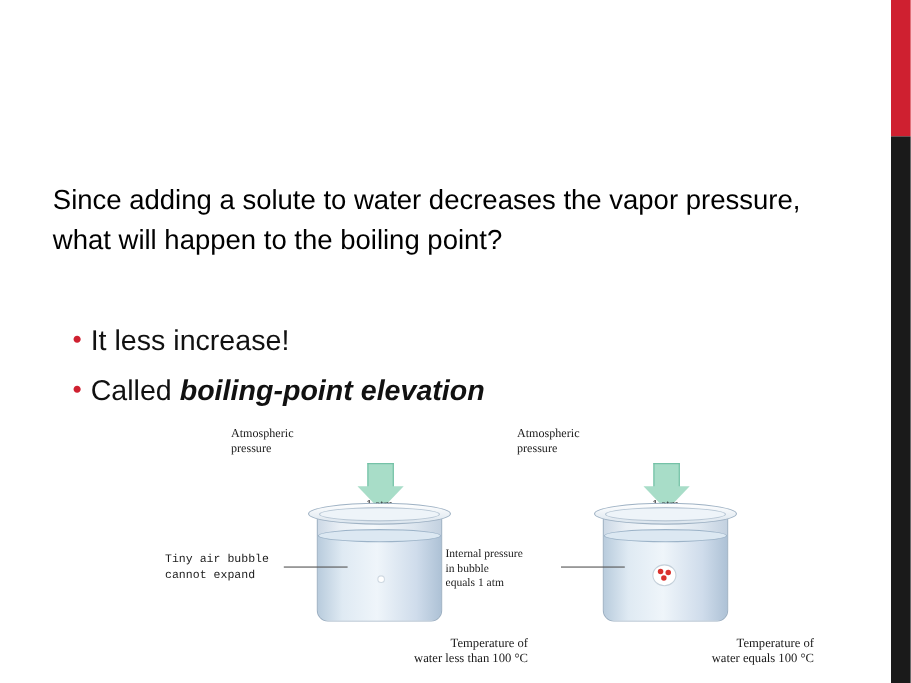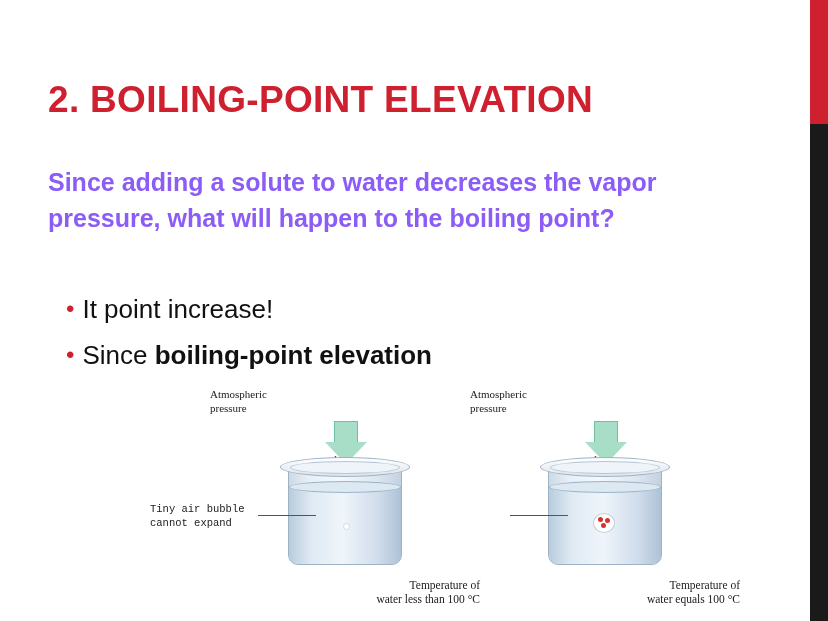"2. BOILING-POINT ELEVATION" div.title { html: <div>2. BOILING-POINT ELEVATION</div> -> none }
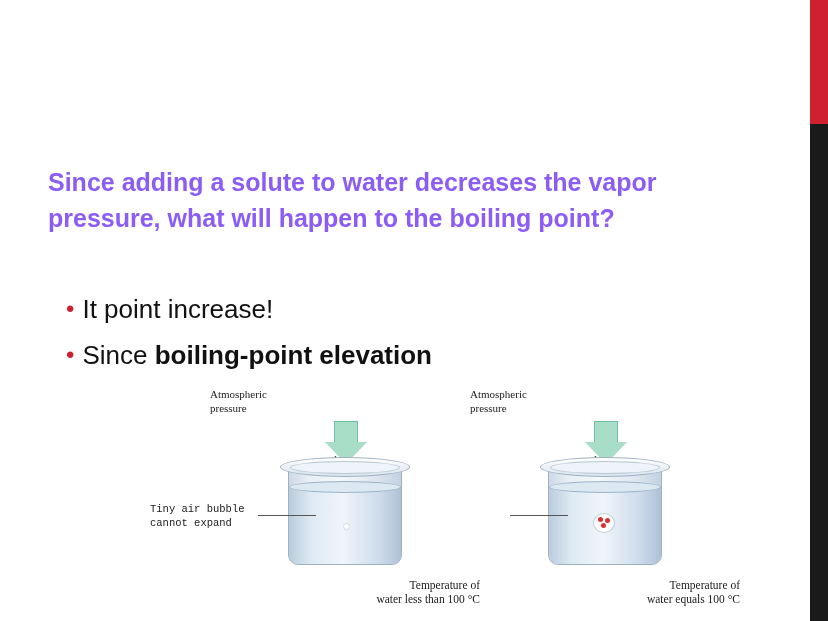"Since adding a solute to" .question { color: #8b5cf6 -> #000000; font-weight: bold -> normal }
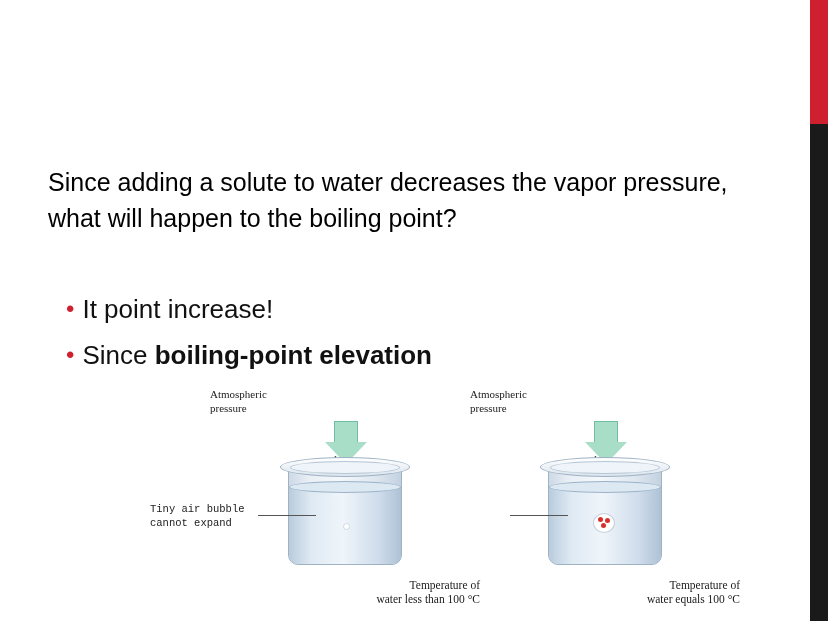"It point increase!" span { text: point -> less }
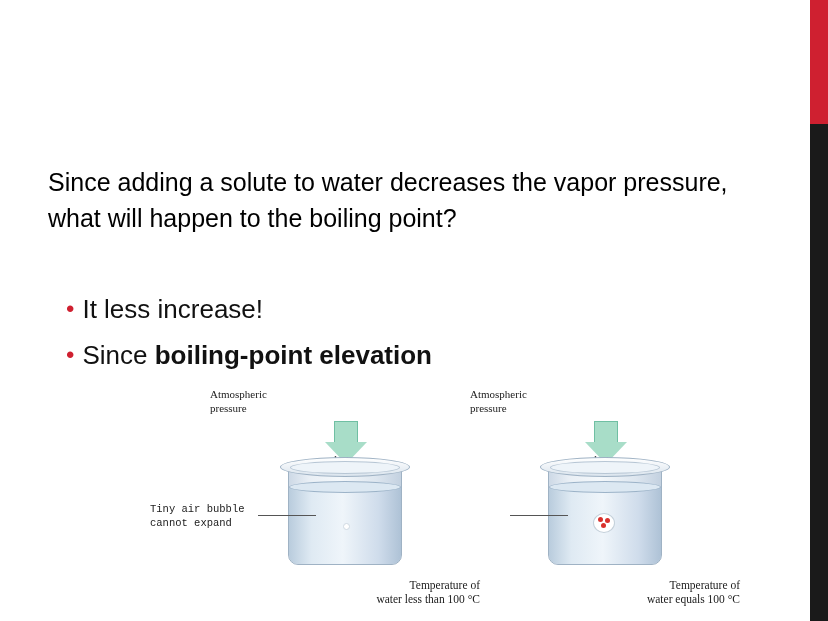"Since" span { text: Since -> Called }
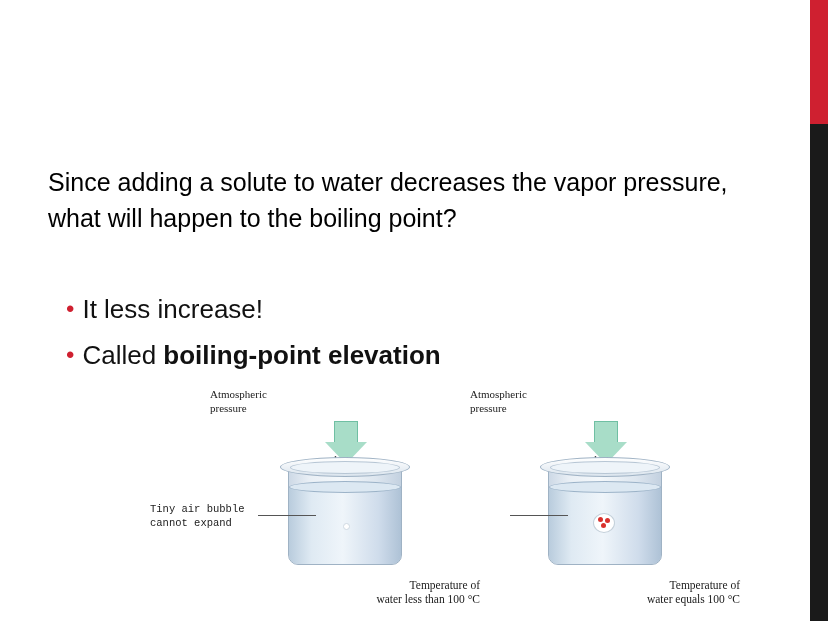"boiling-point elevation" .bullet-text b { font-style: none -> italic }
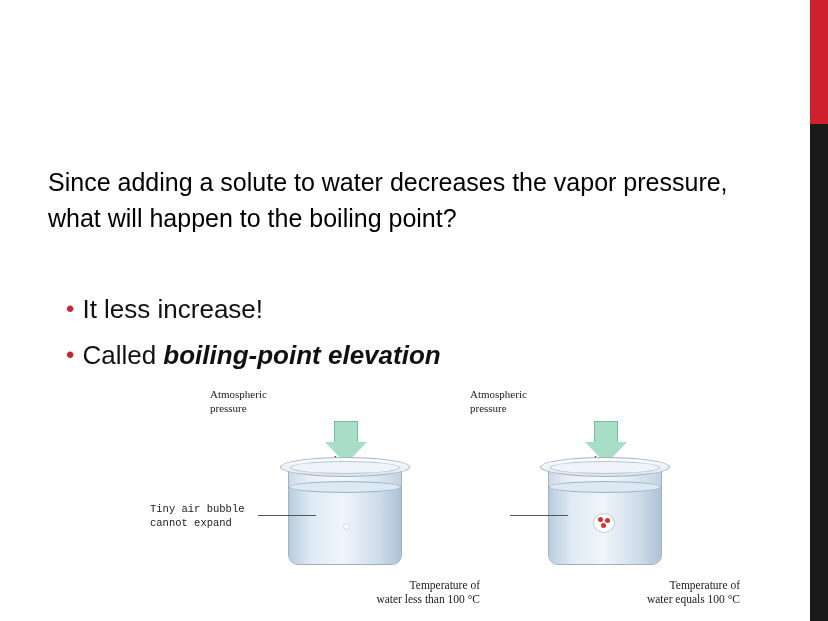"Internal pressure" div.side-label { html: none -> <div>Internal pressure<br>in bubble<br>equals 1 atm</div> }
